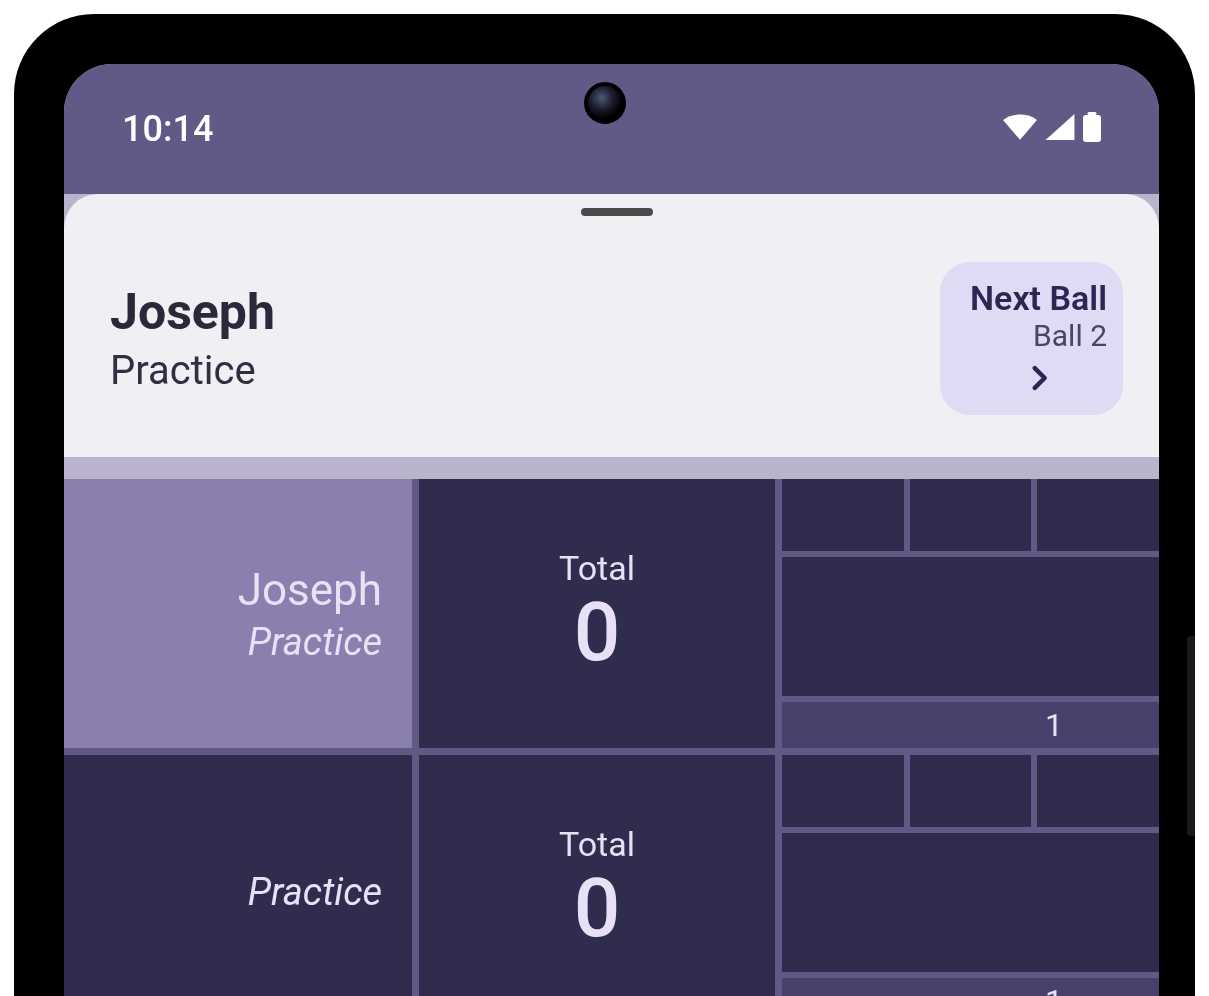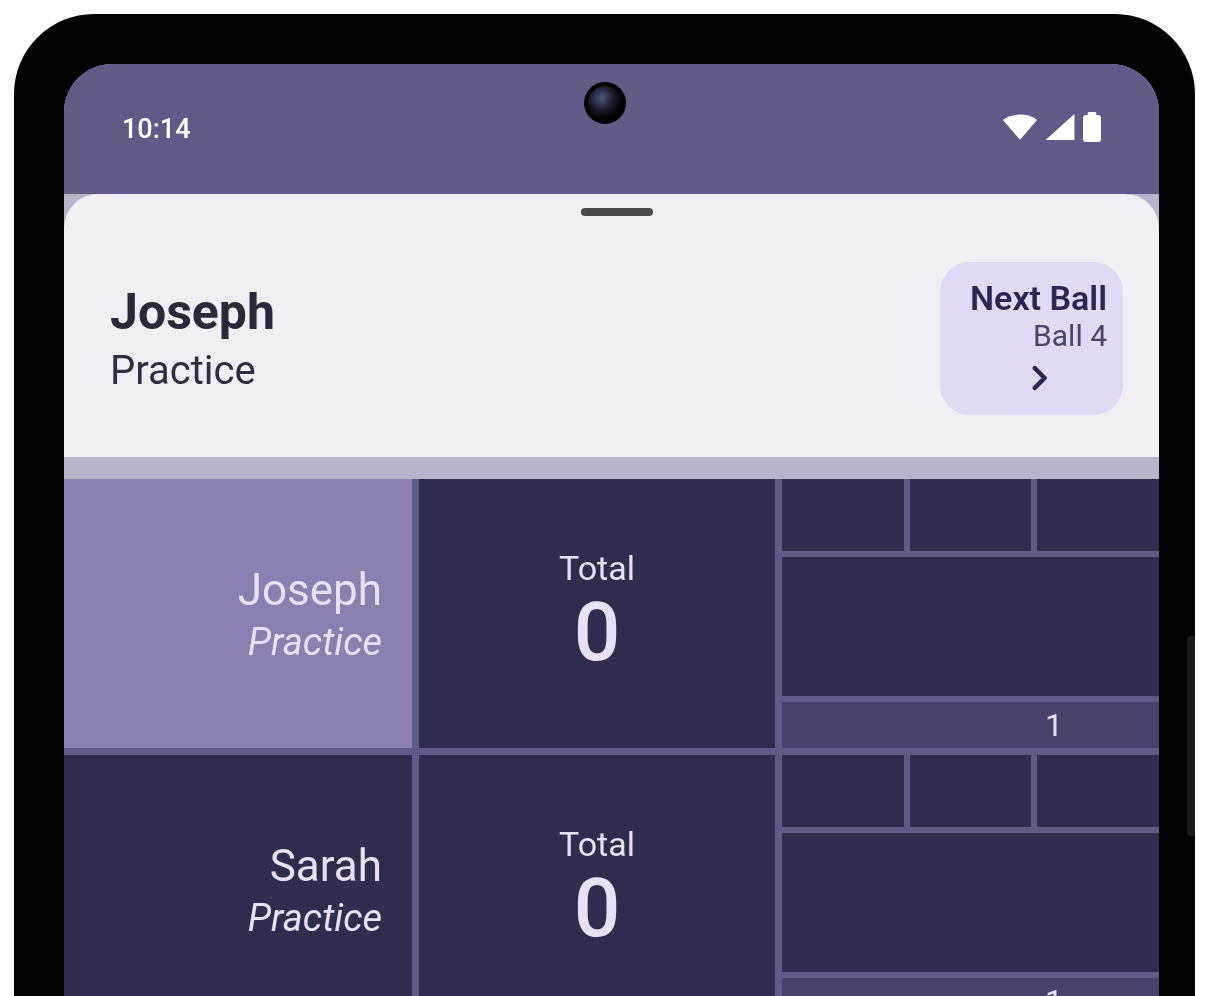"10:14" .status-time { font-size: 27px -> 36px }
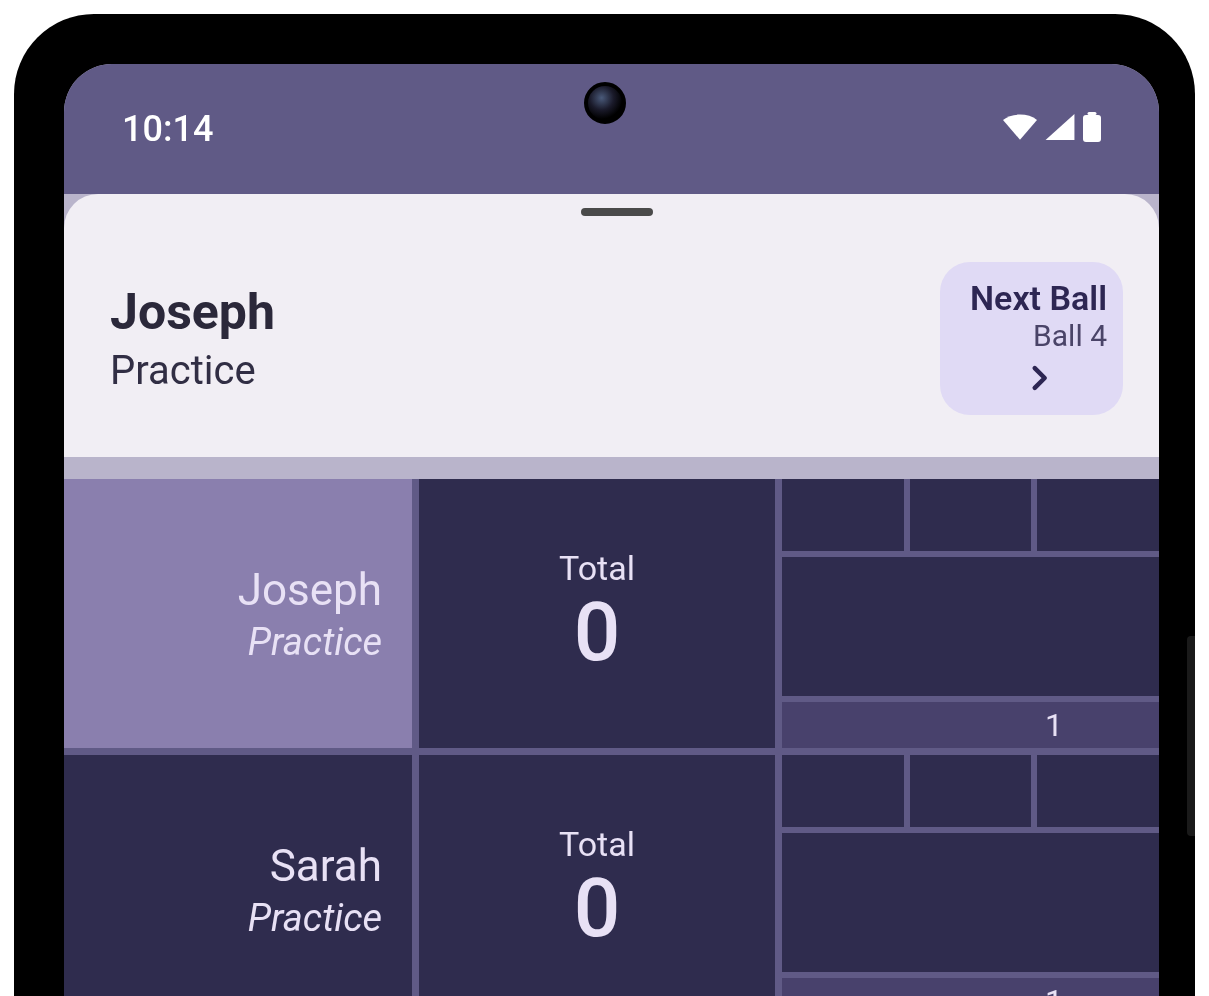"Ball 4" div.next-ball-line2 { text: 4 -> 2 }
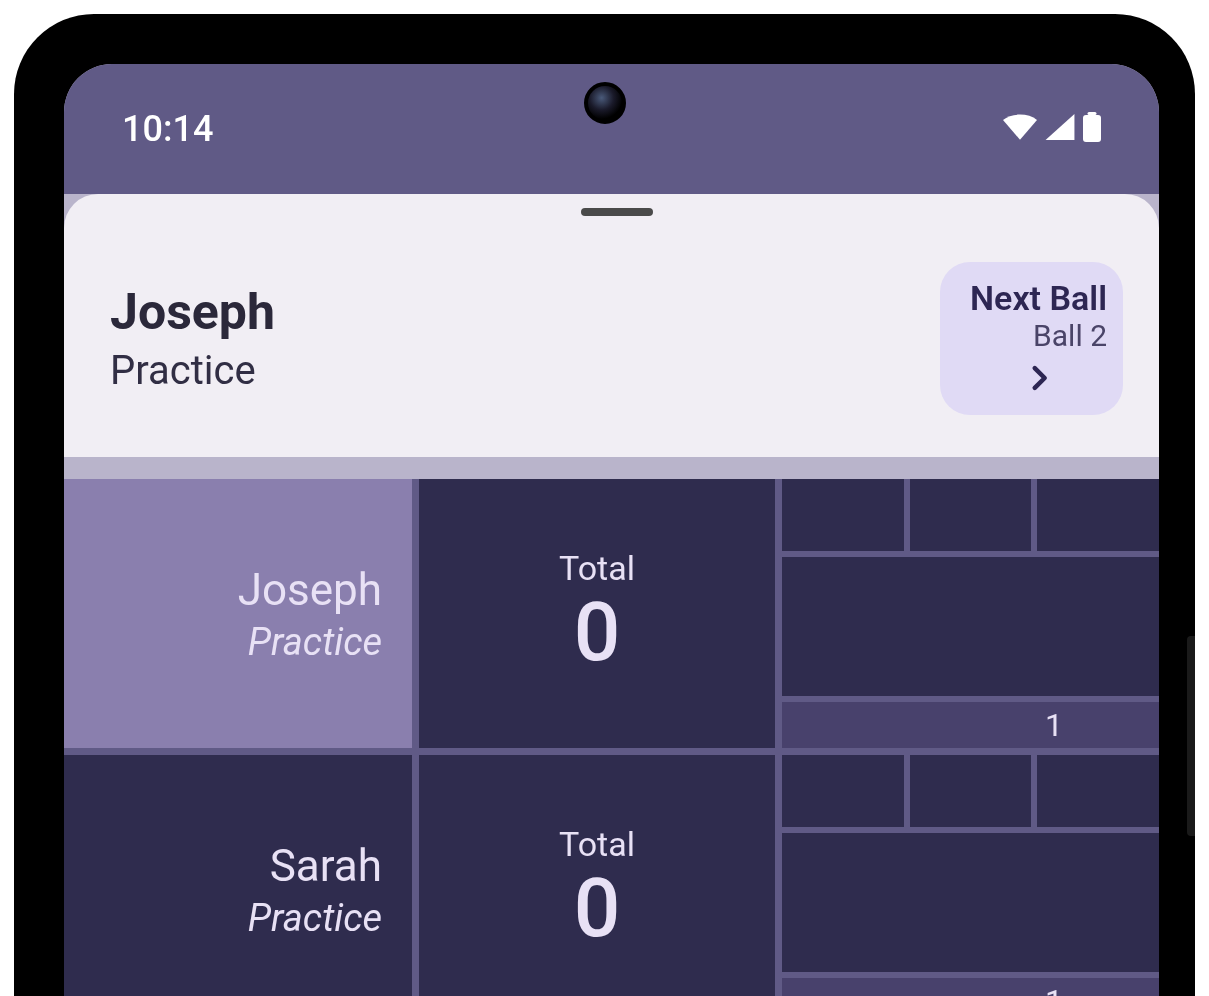"Sarah" div.player-name { html: <div>Sarah</div> -> none }
